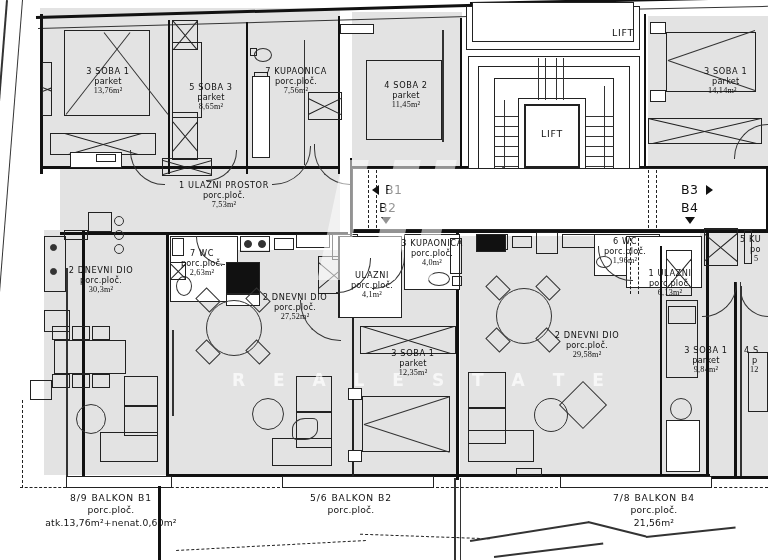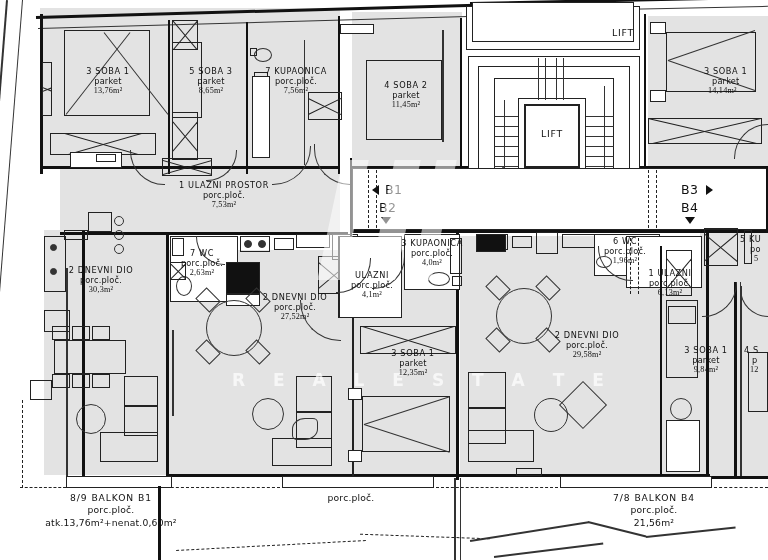"5 SOBA 3" div.lbl { top: 66px -> 82px }
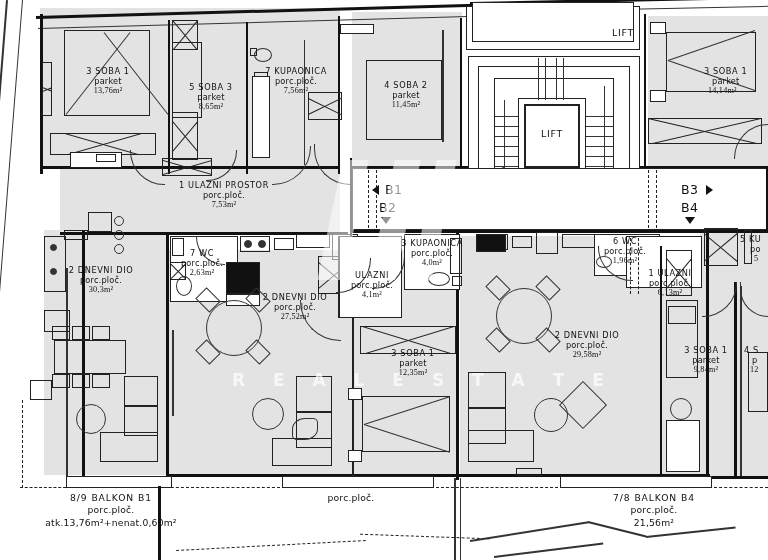"5/6 BALKON B2" span.c1 { html: none -> <span>5/6 BALKON B2</span> }
